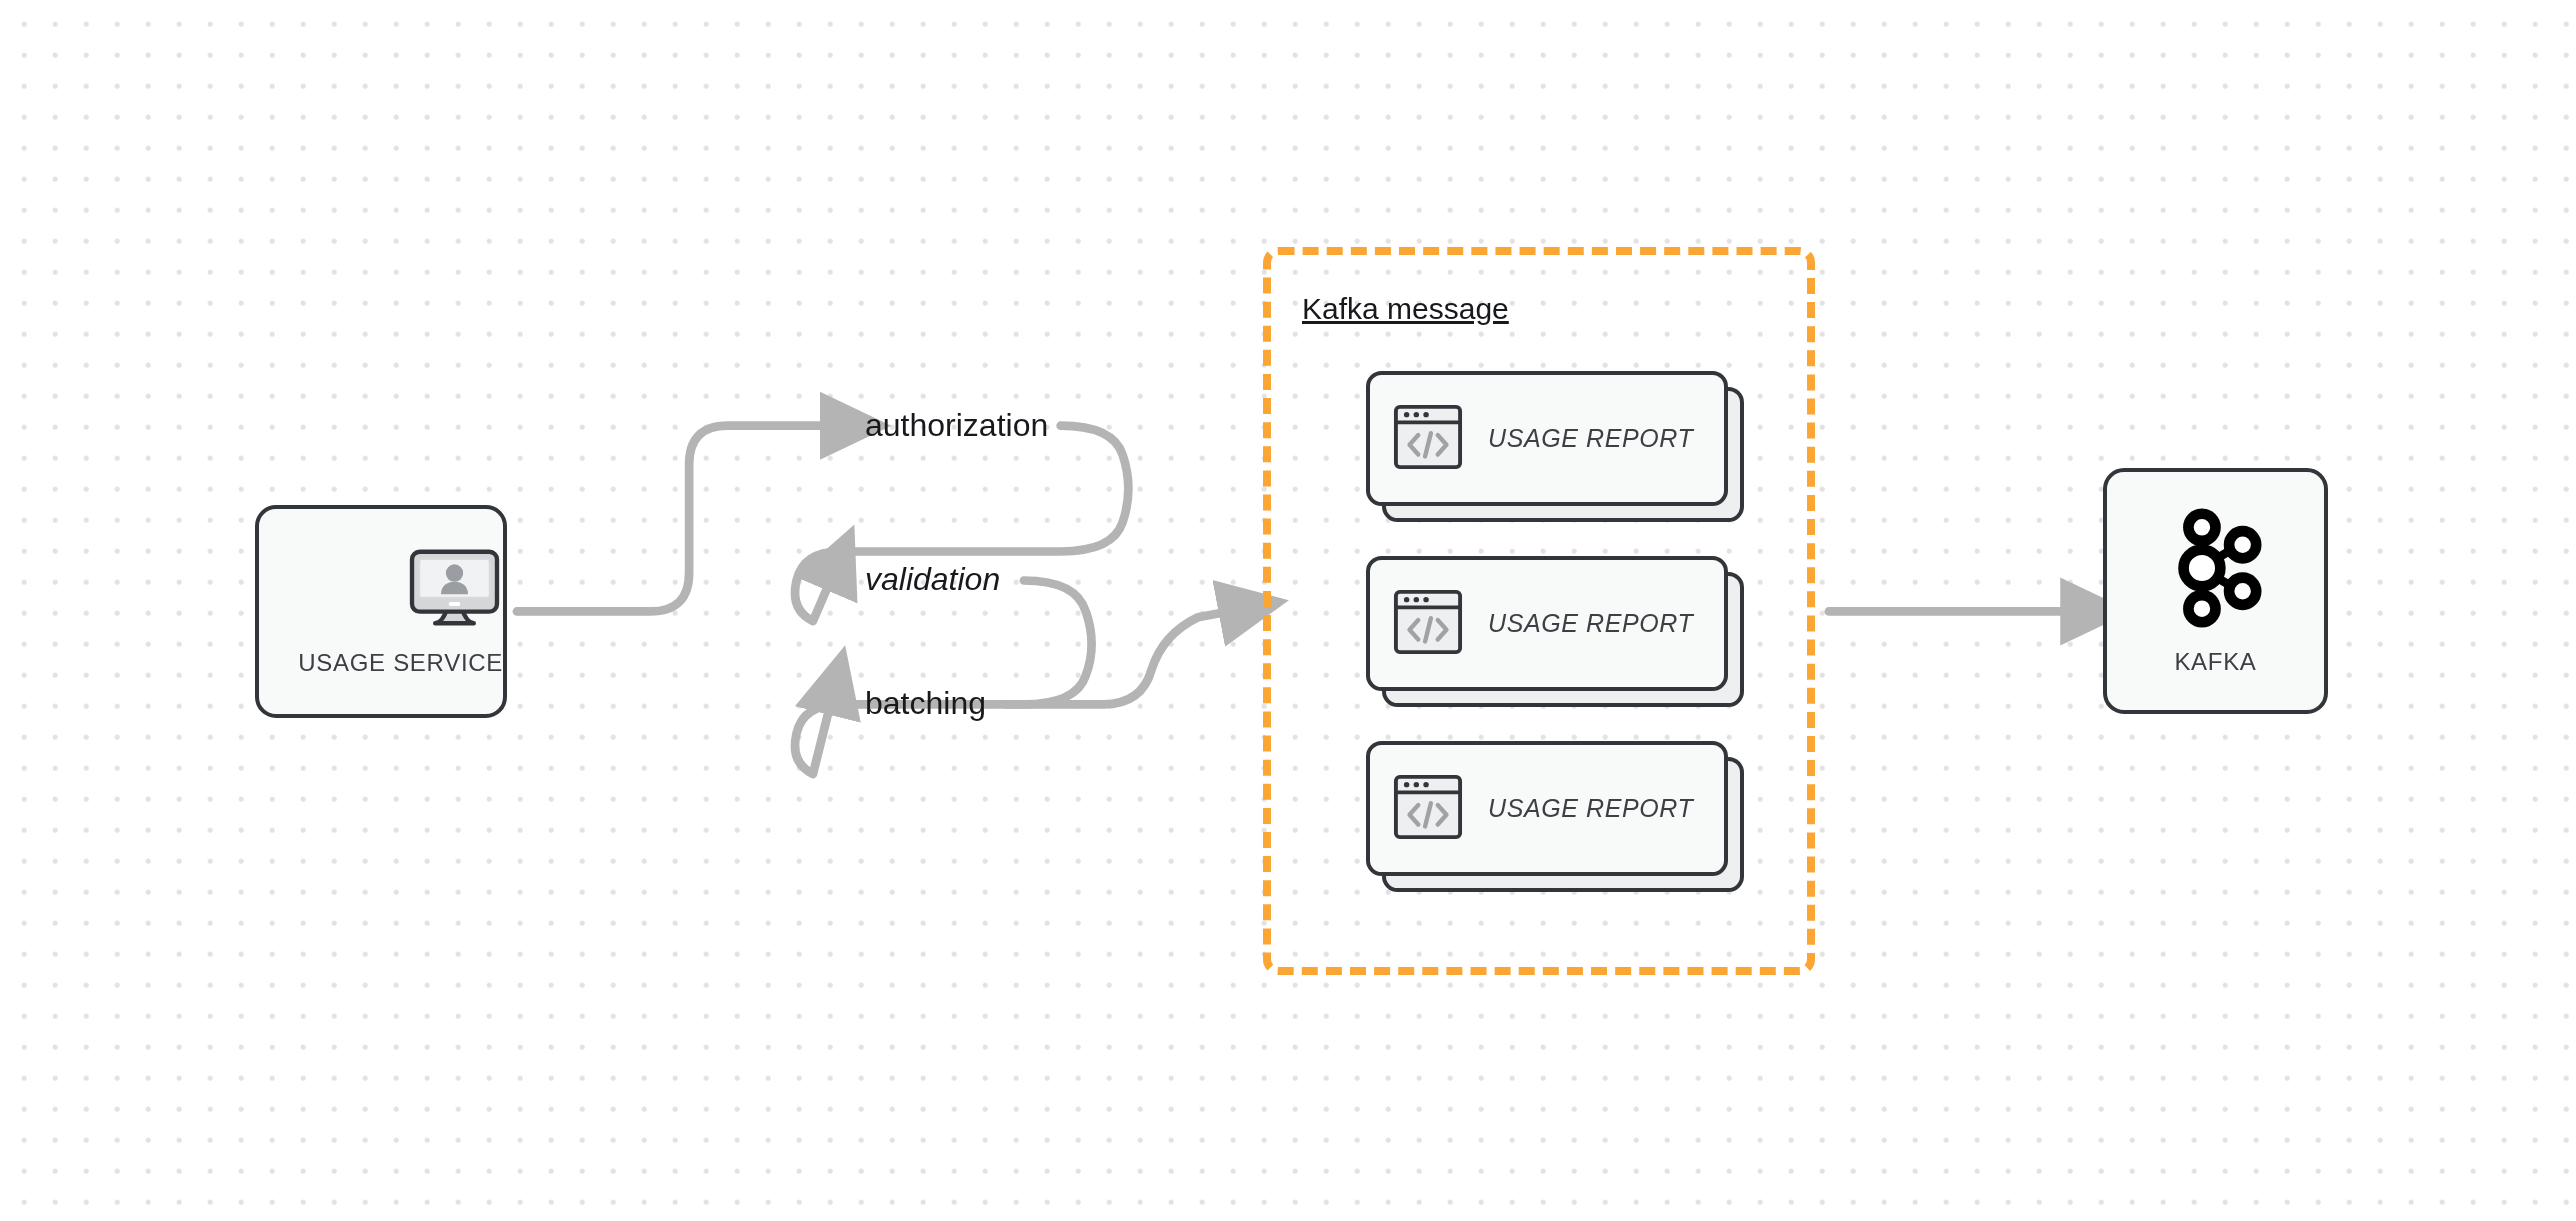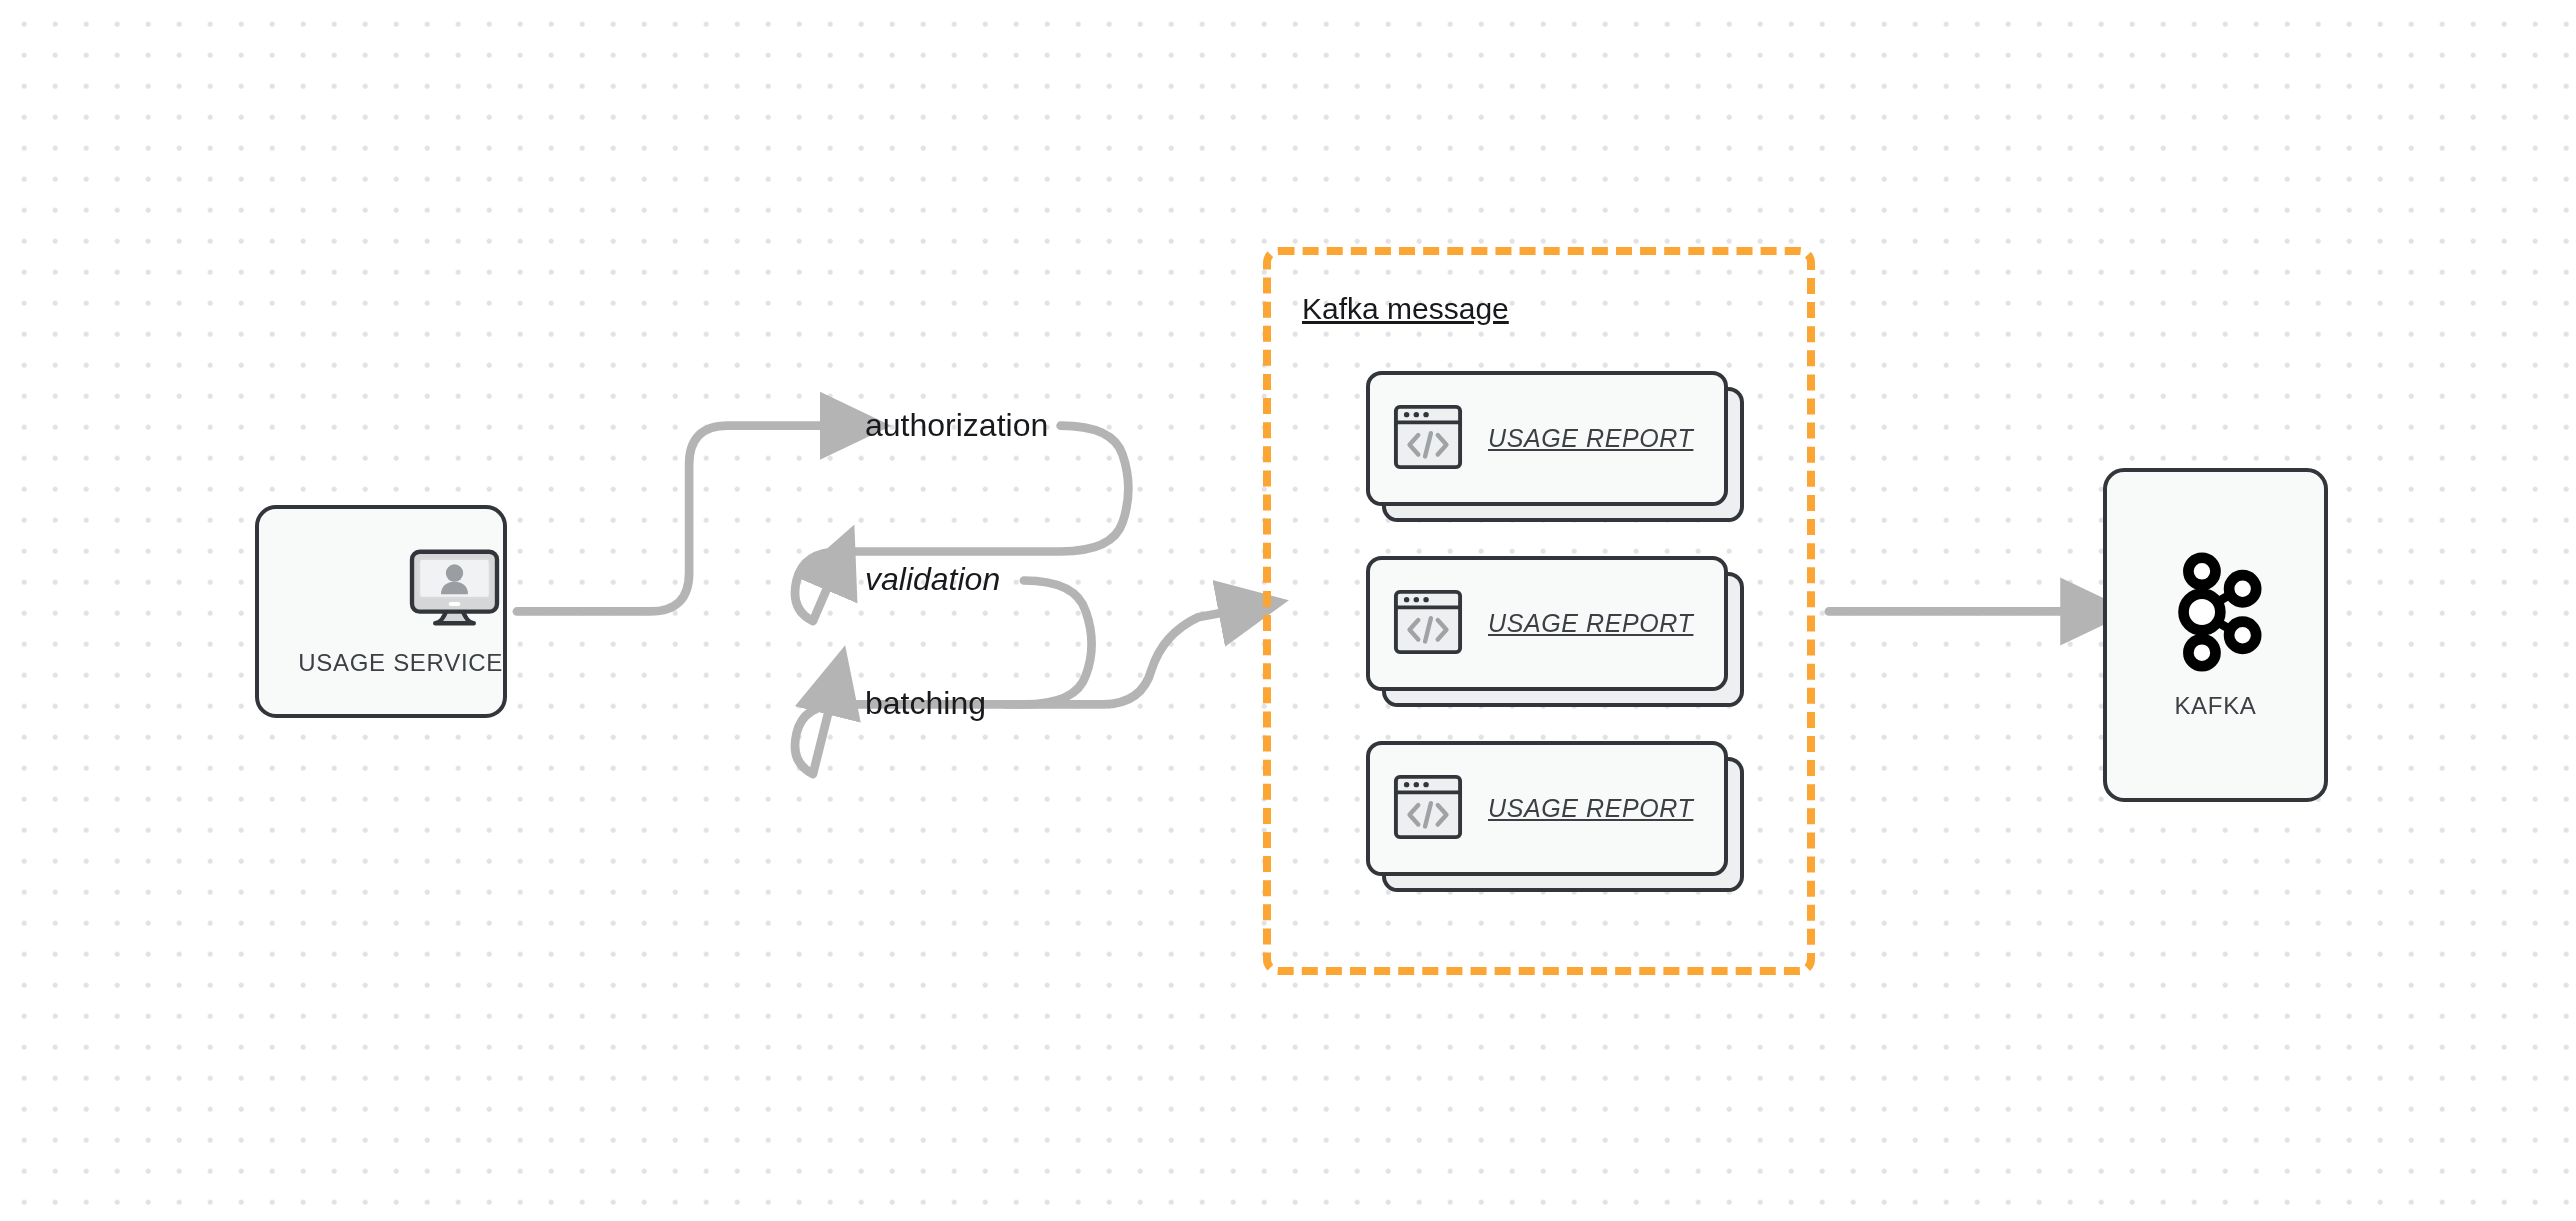"USAGE REPORT" .report-text { text-decoration: underline -> none }
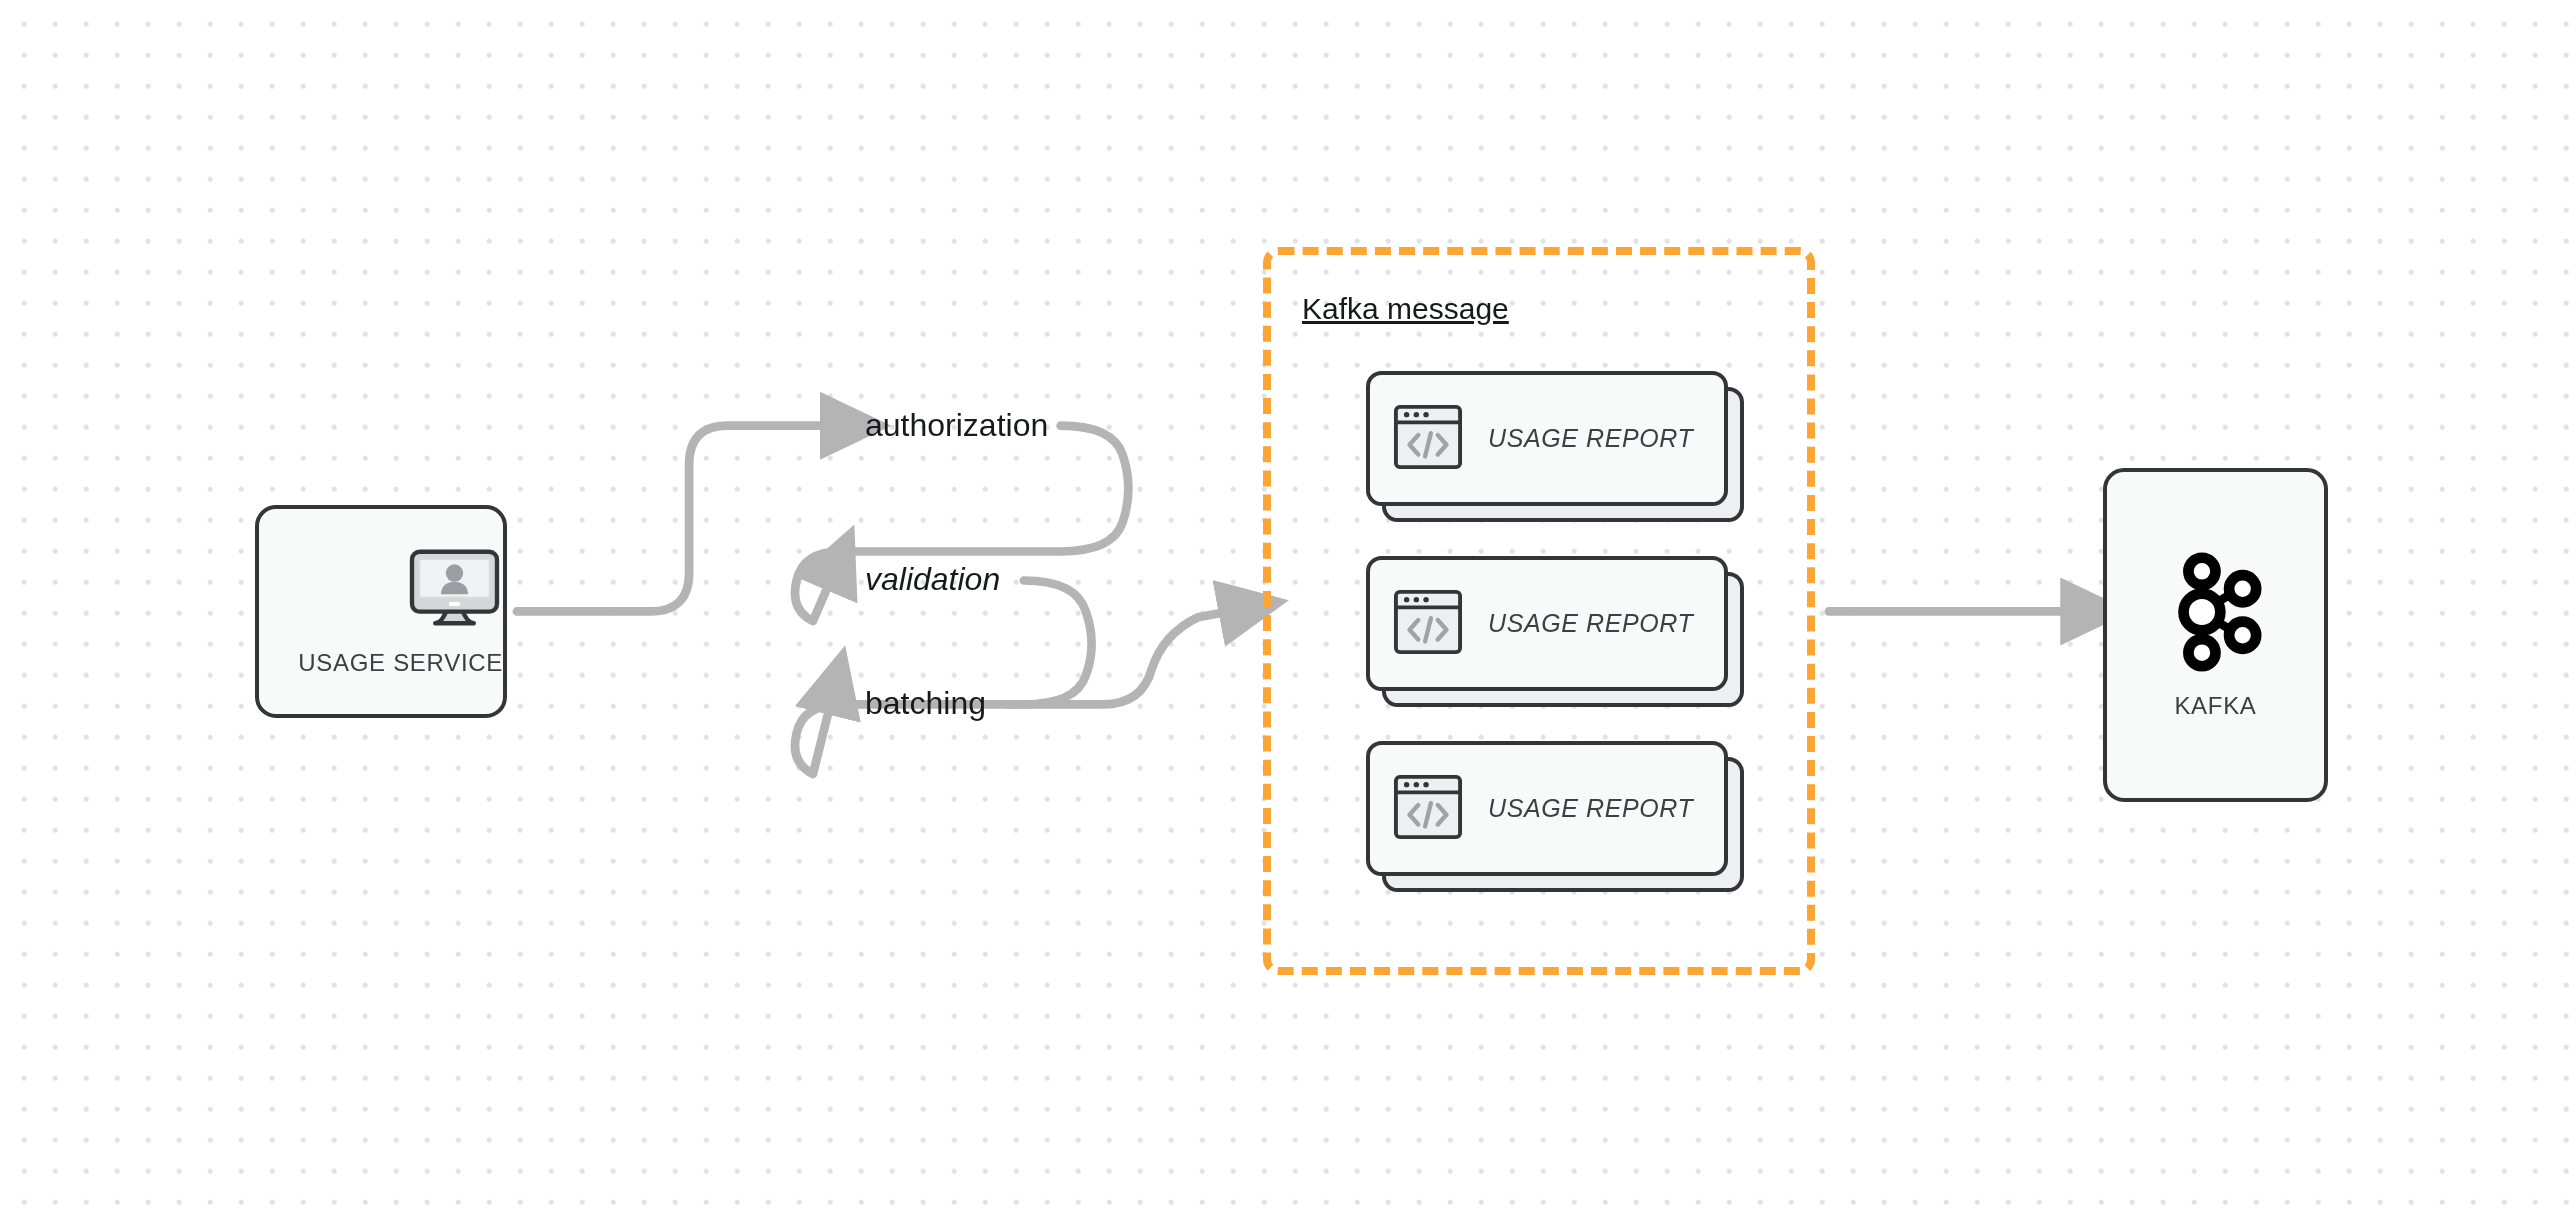"KAFKA" #kafka-node { height: 334px -> 246px }
